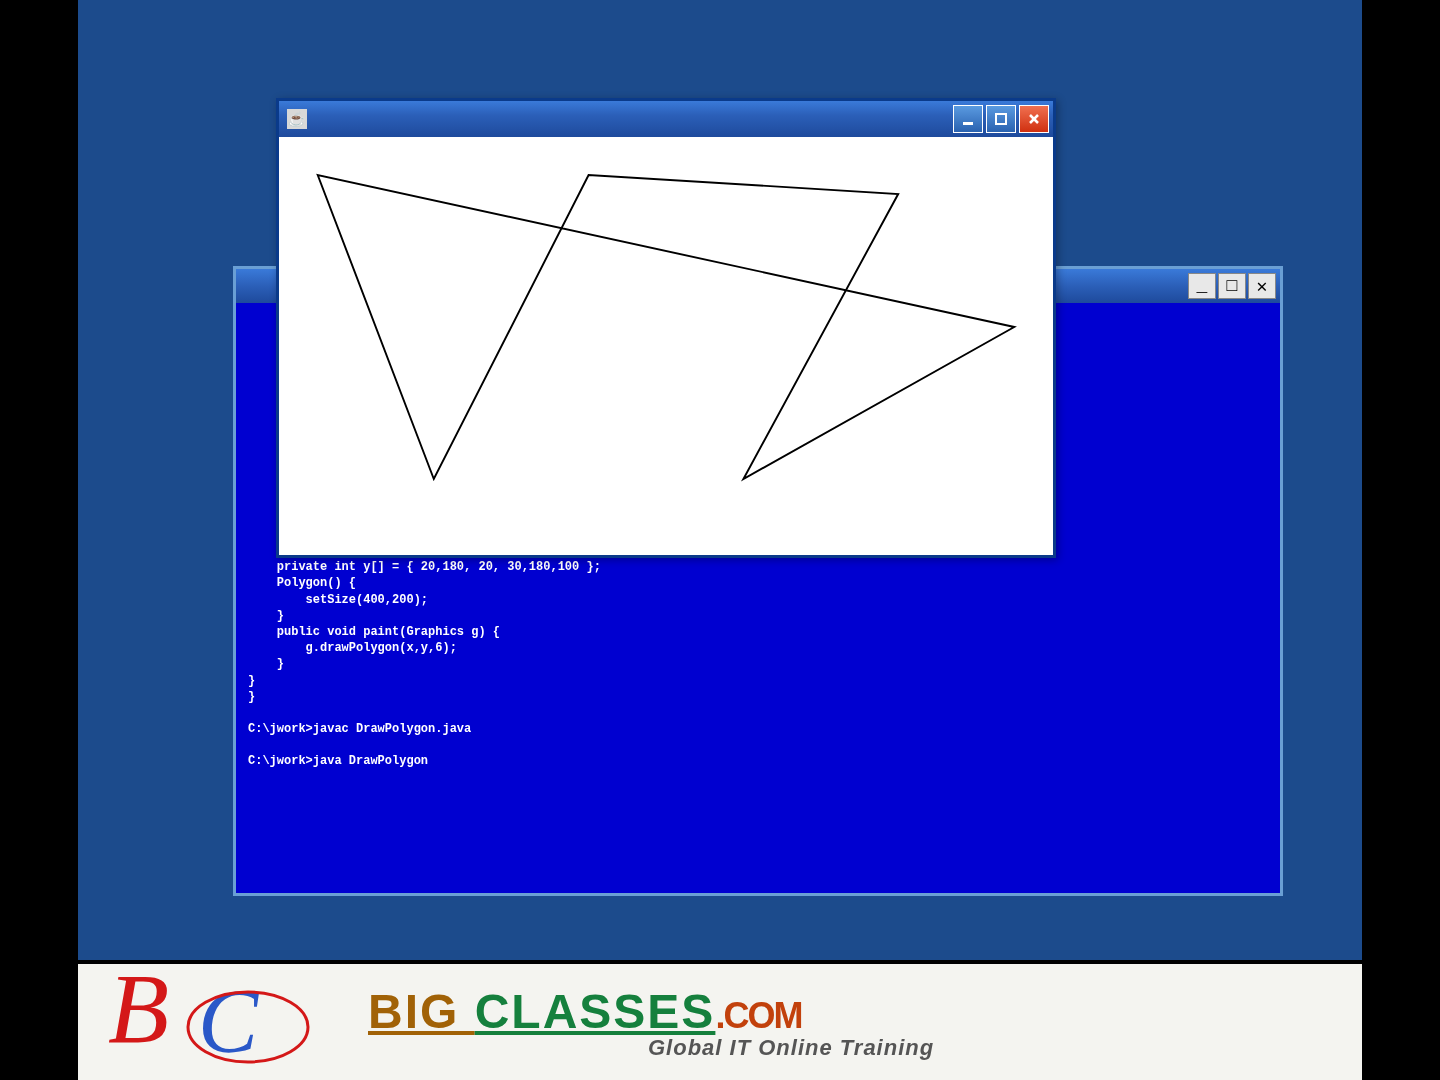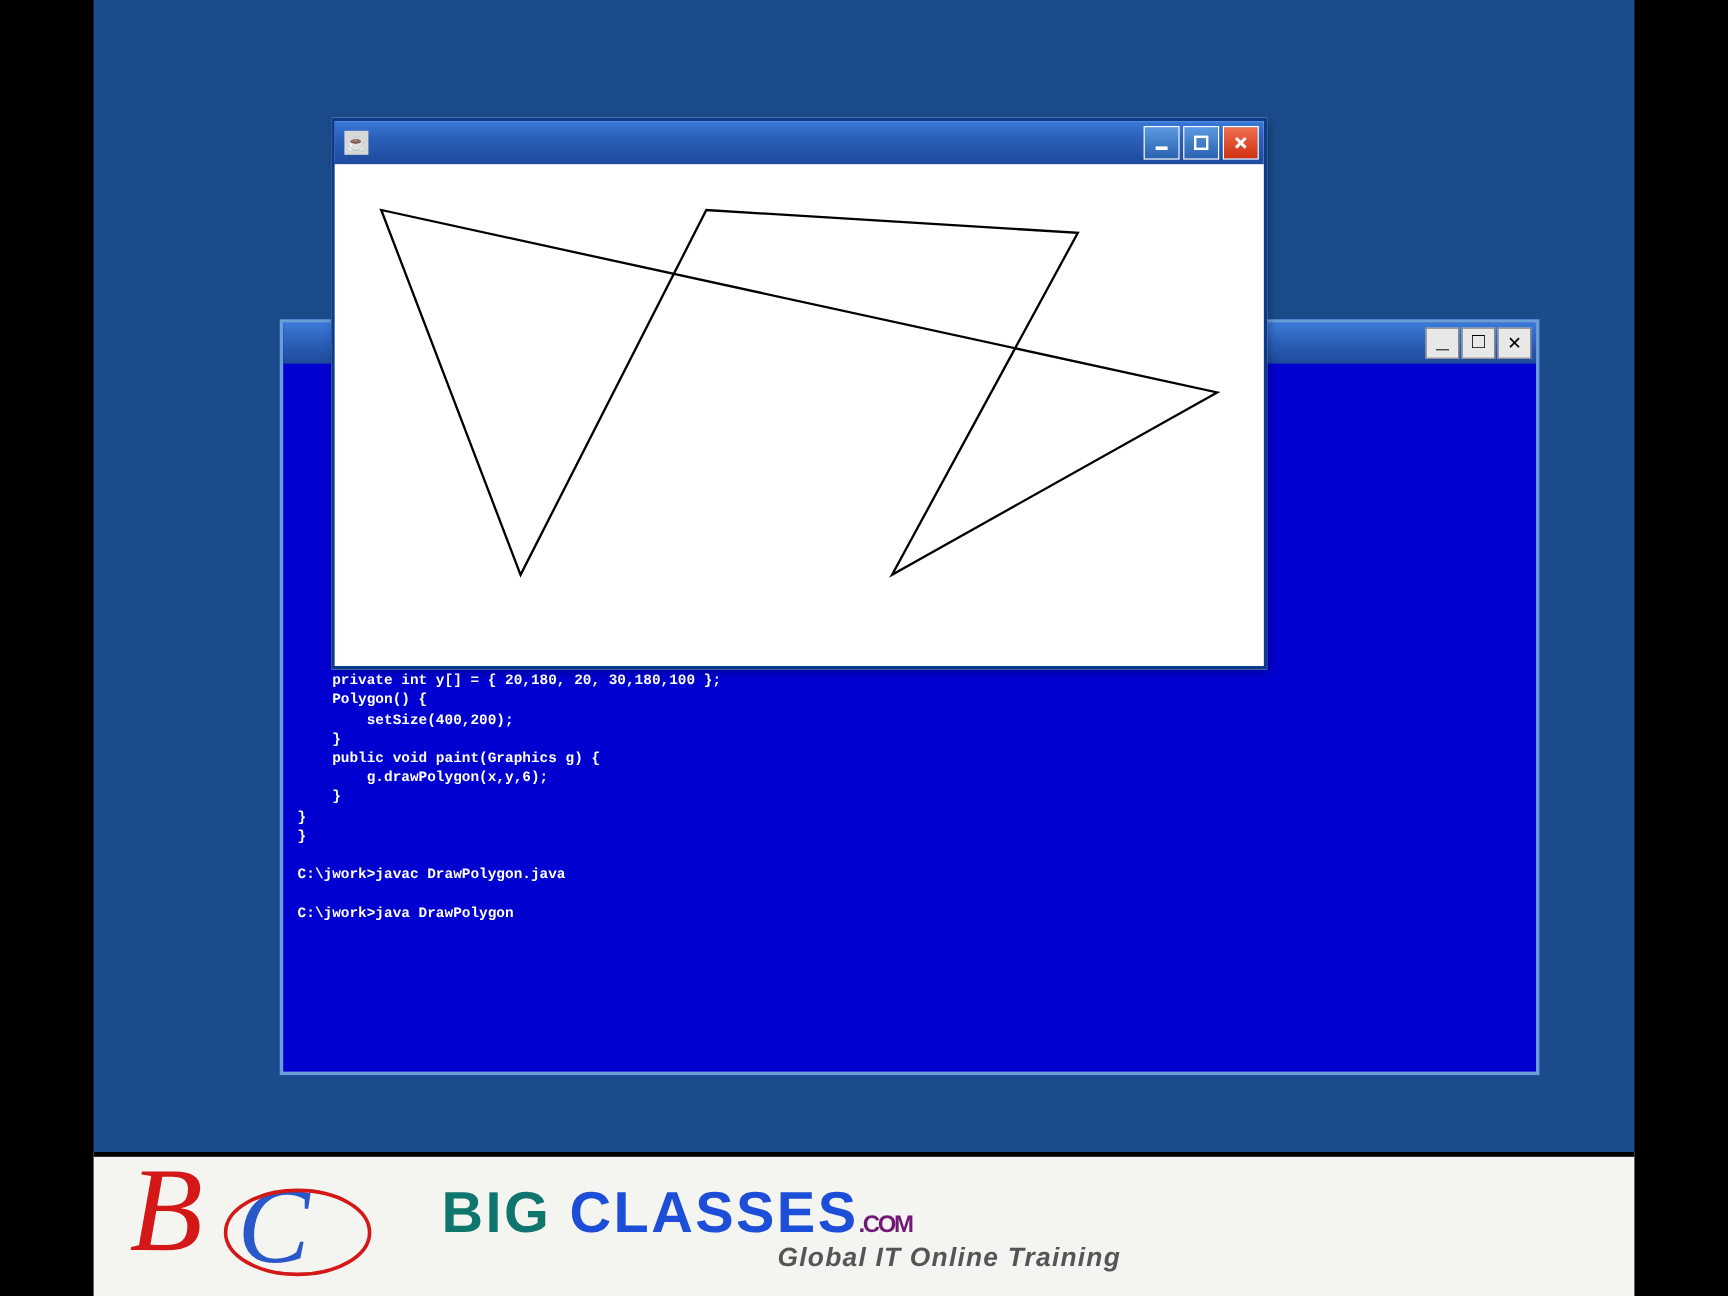"BIG" .banner-brand .big { color: #0f766e -> #a16207; text-decoration: none -> underline }
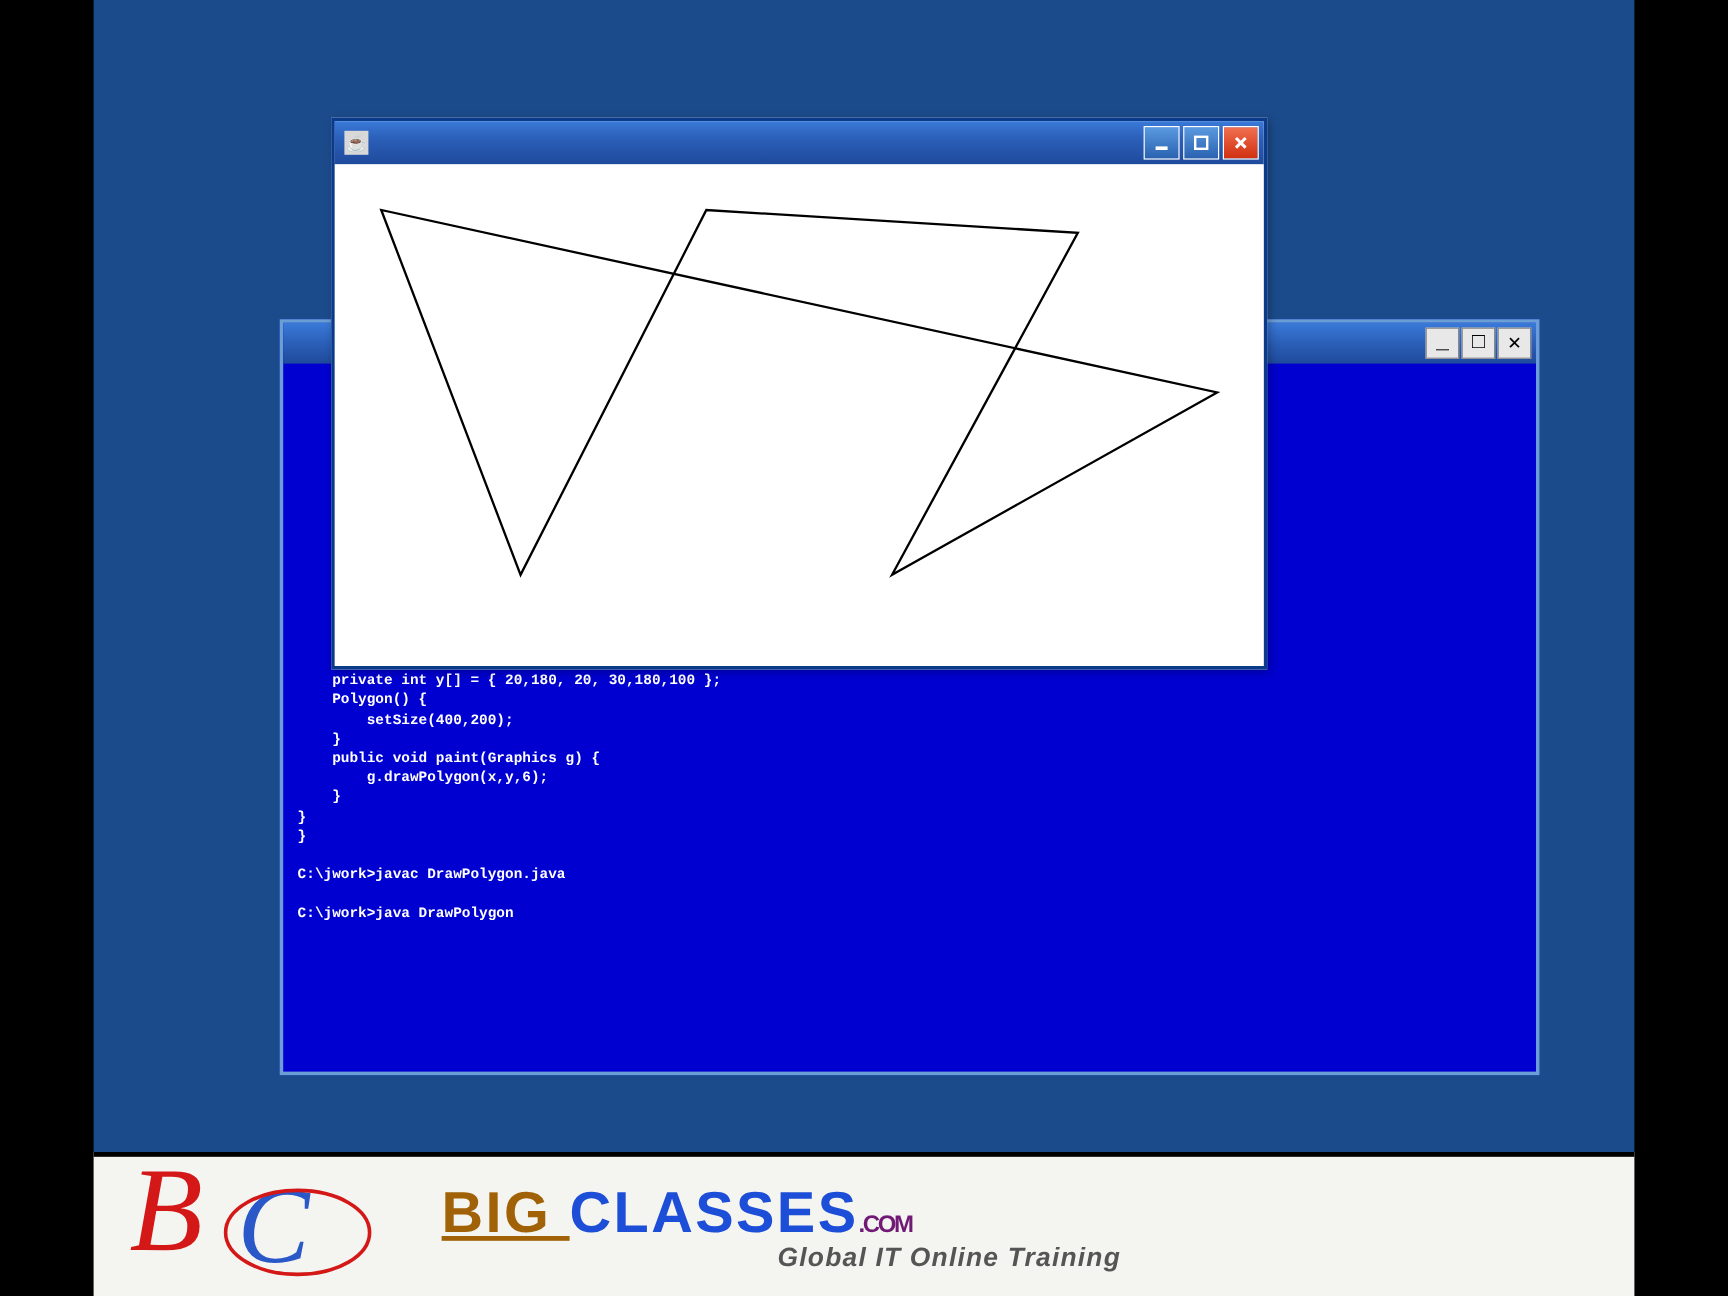"CLASSES" .banner-brand .classes { color: #1d4ed8 -> #15803d; text-decoration: none -> underline }
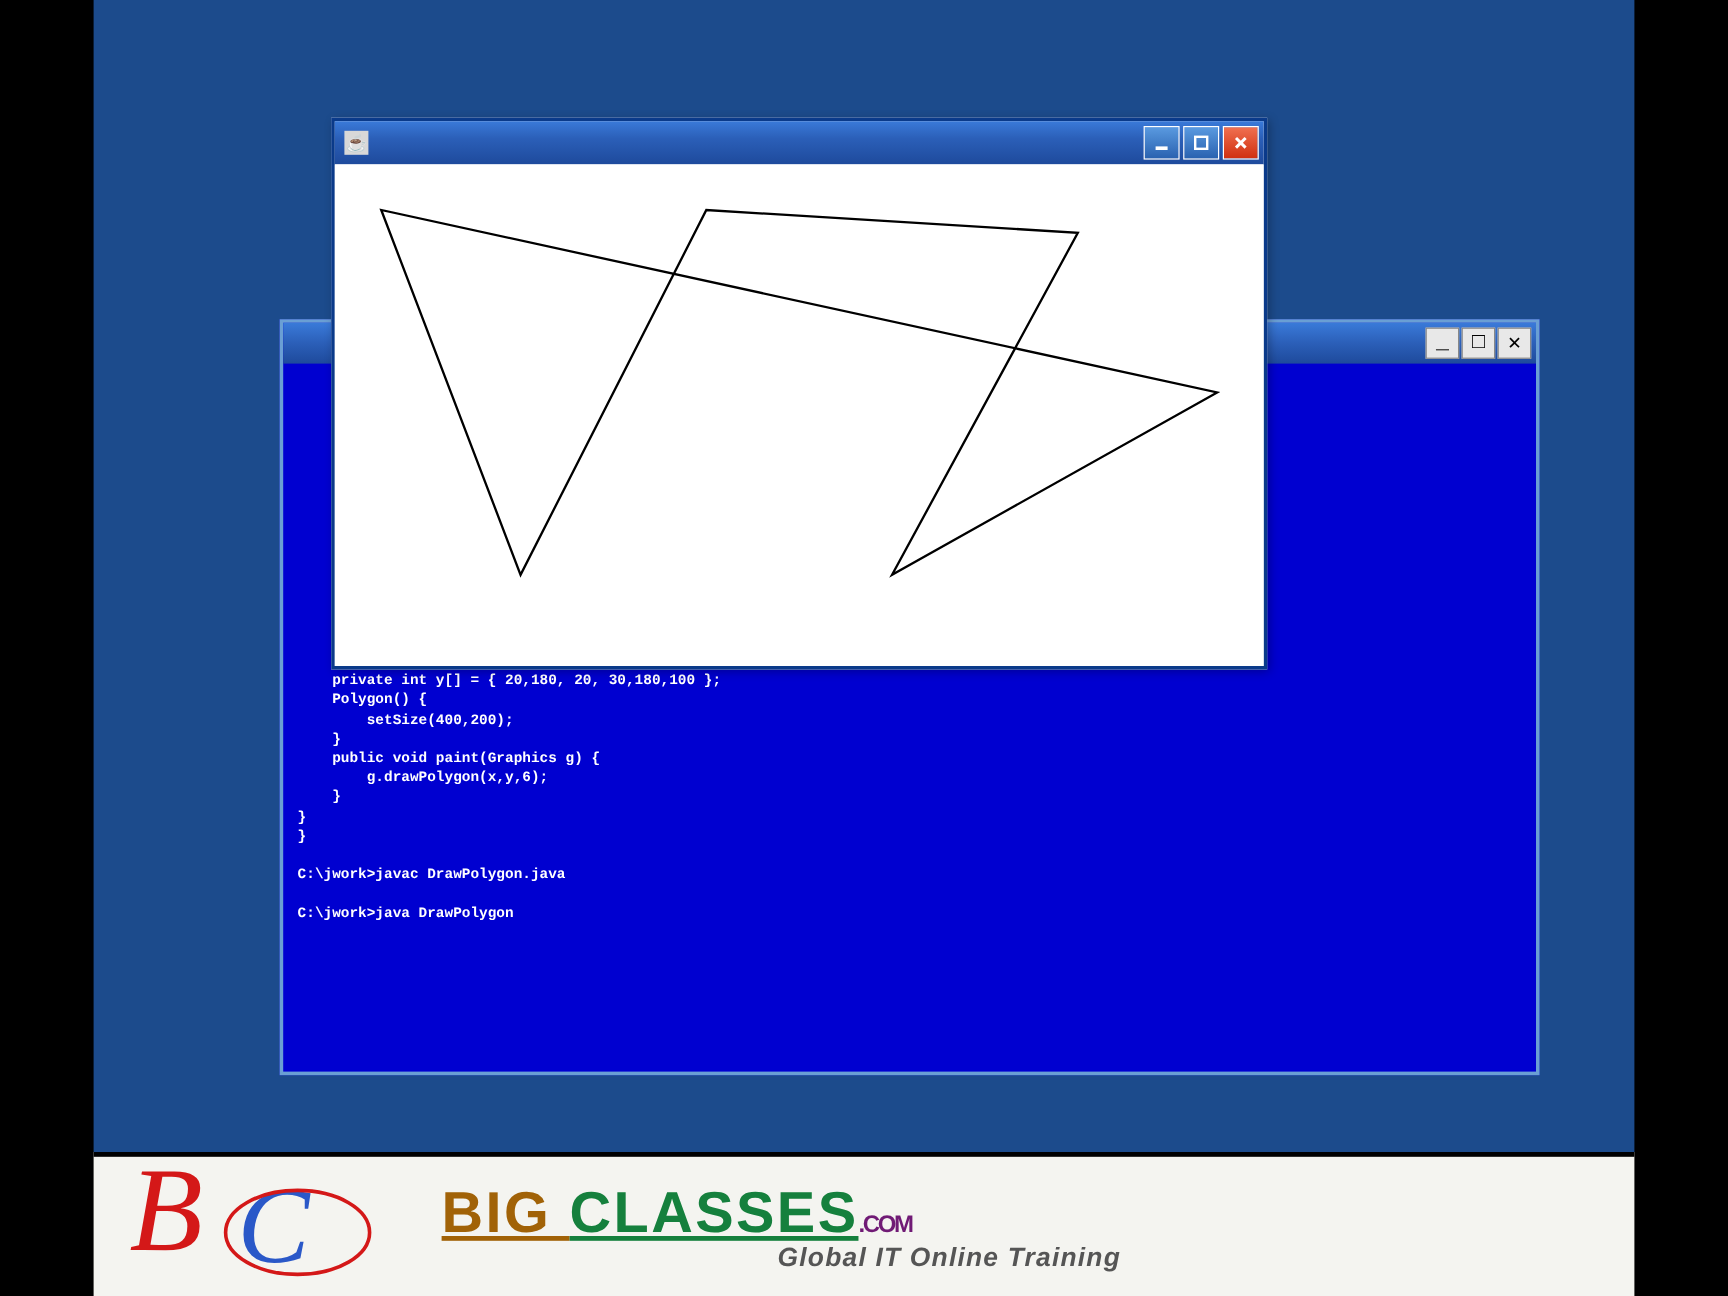".COM" .banner-brand .dotcom { color: #701a75 -> #c2410c; font-size: 20px -> 36px }
